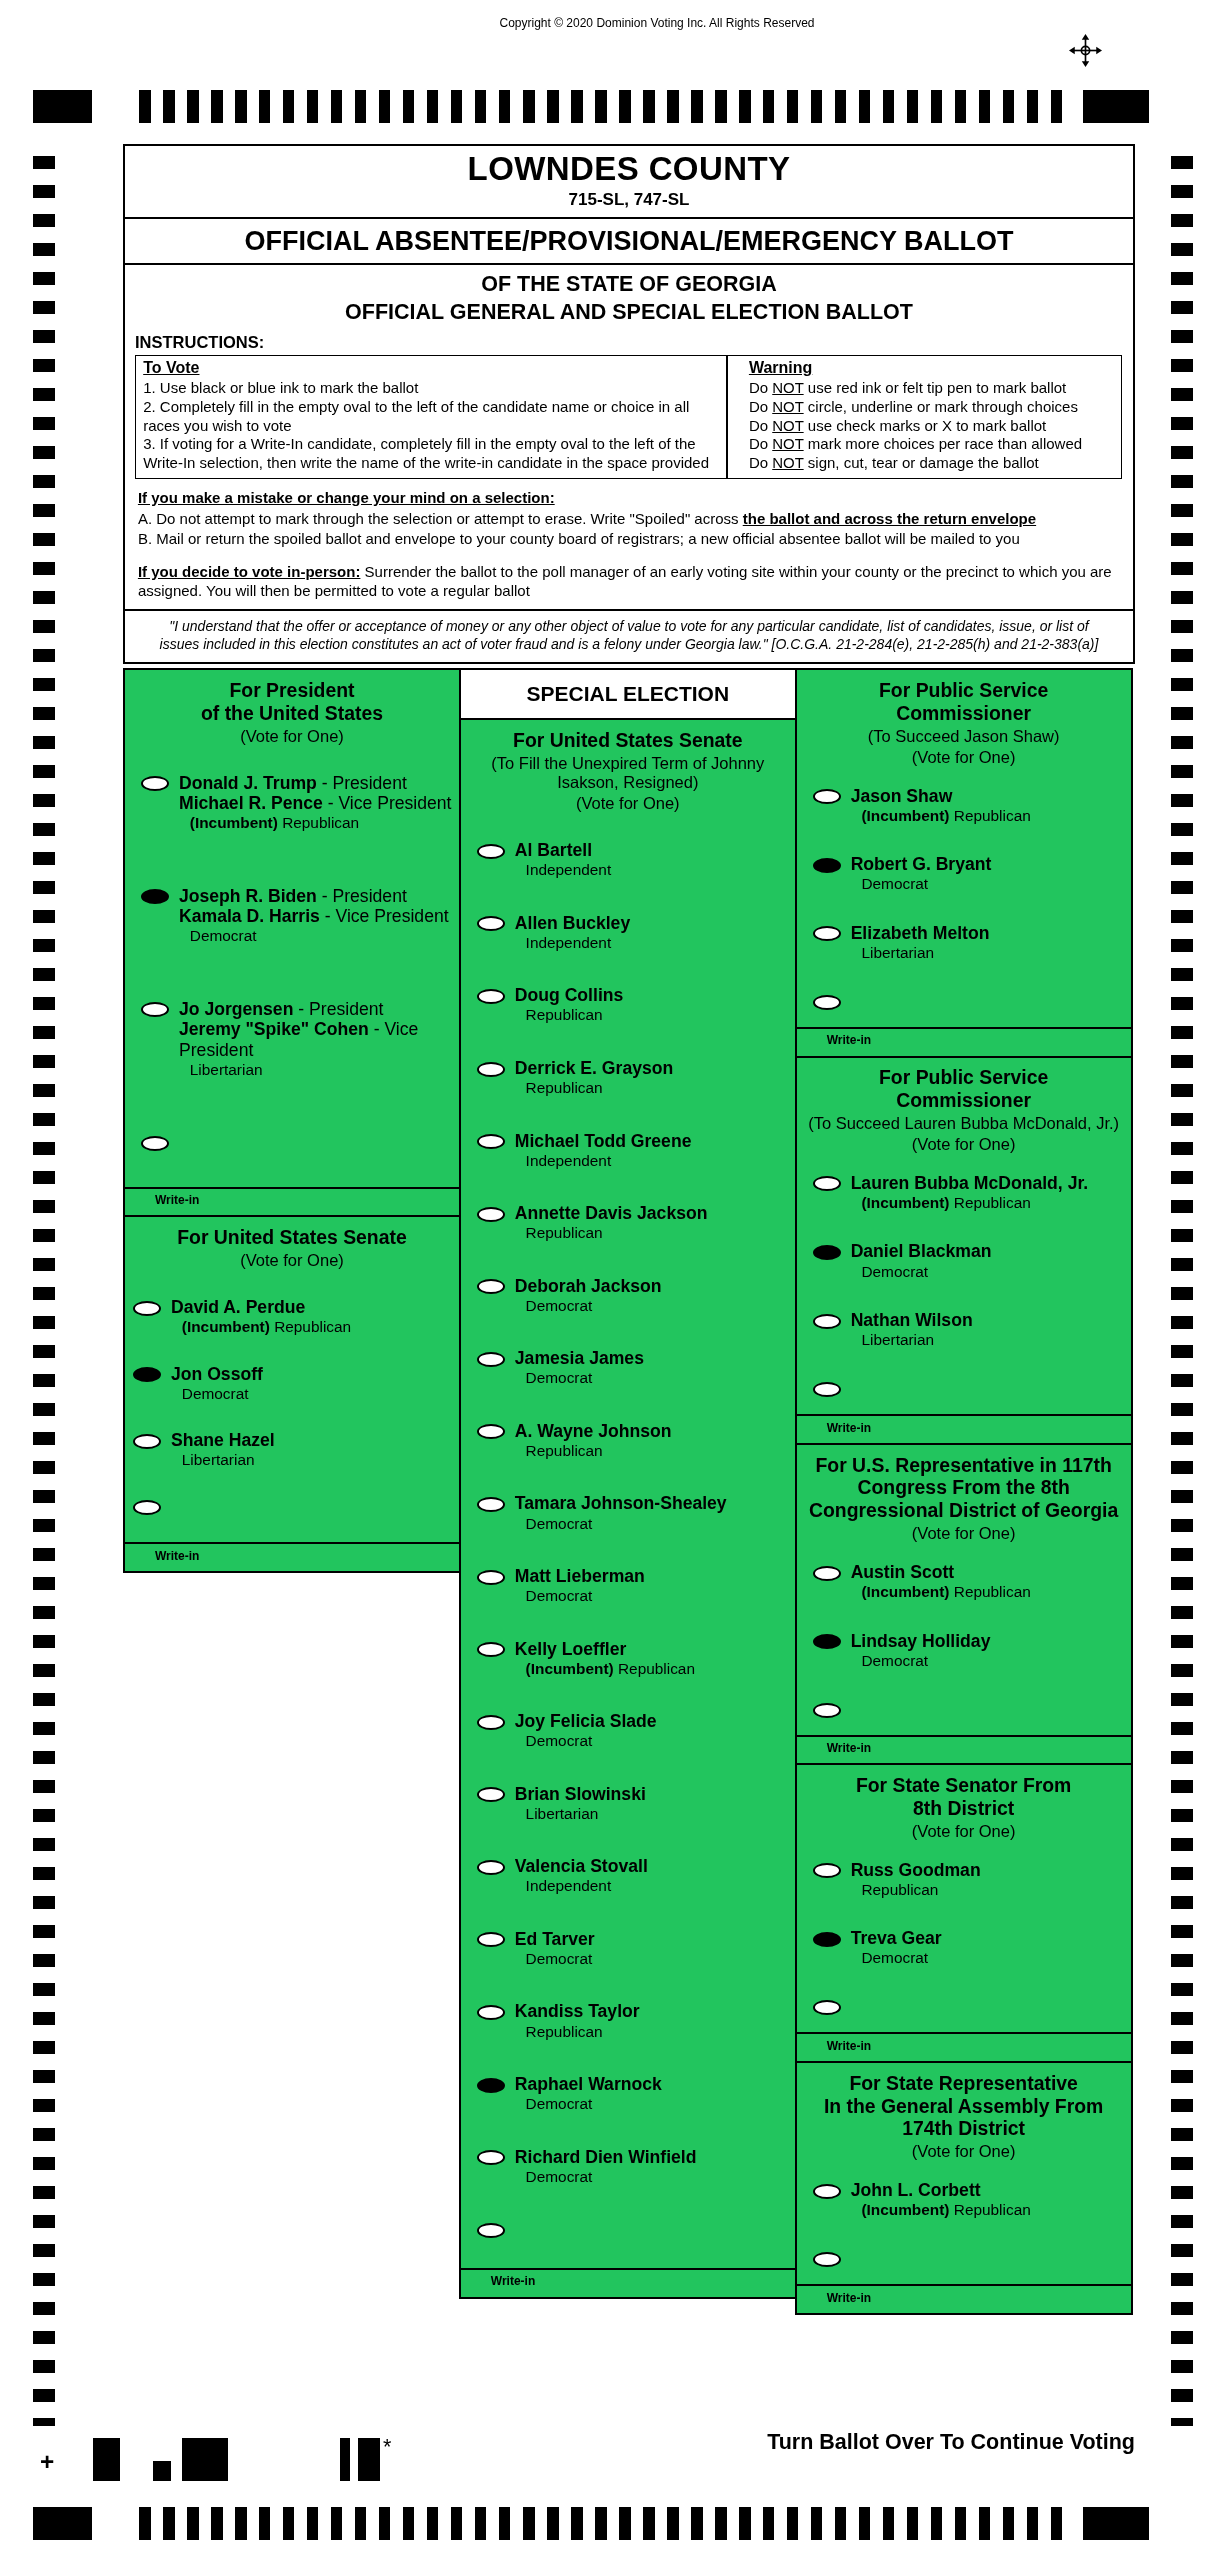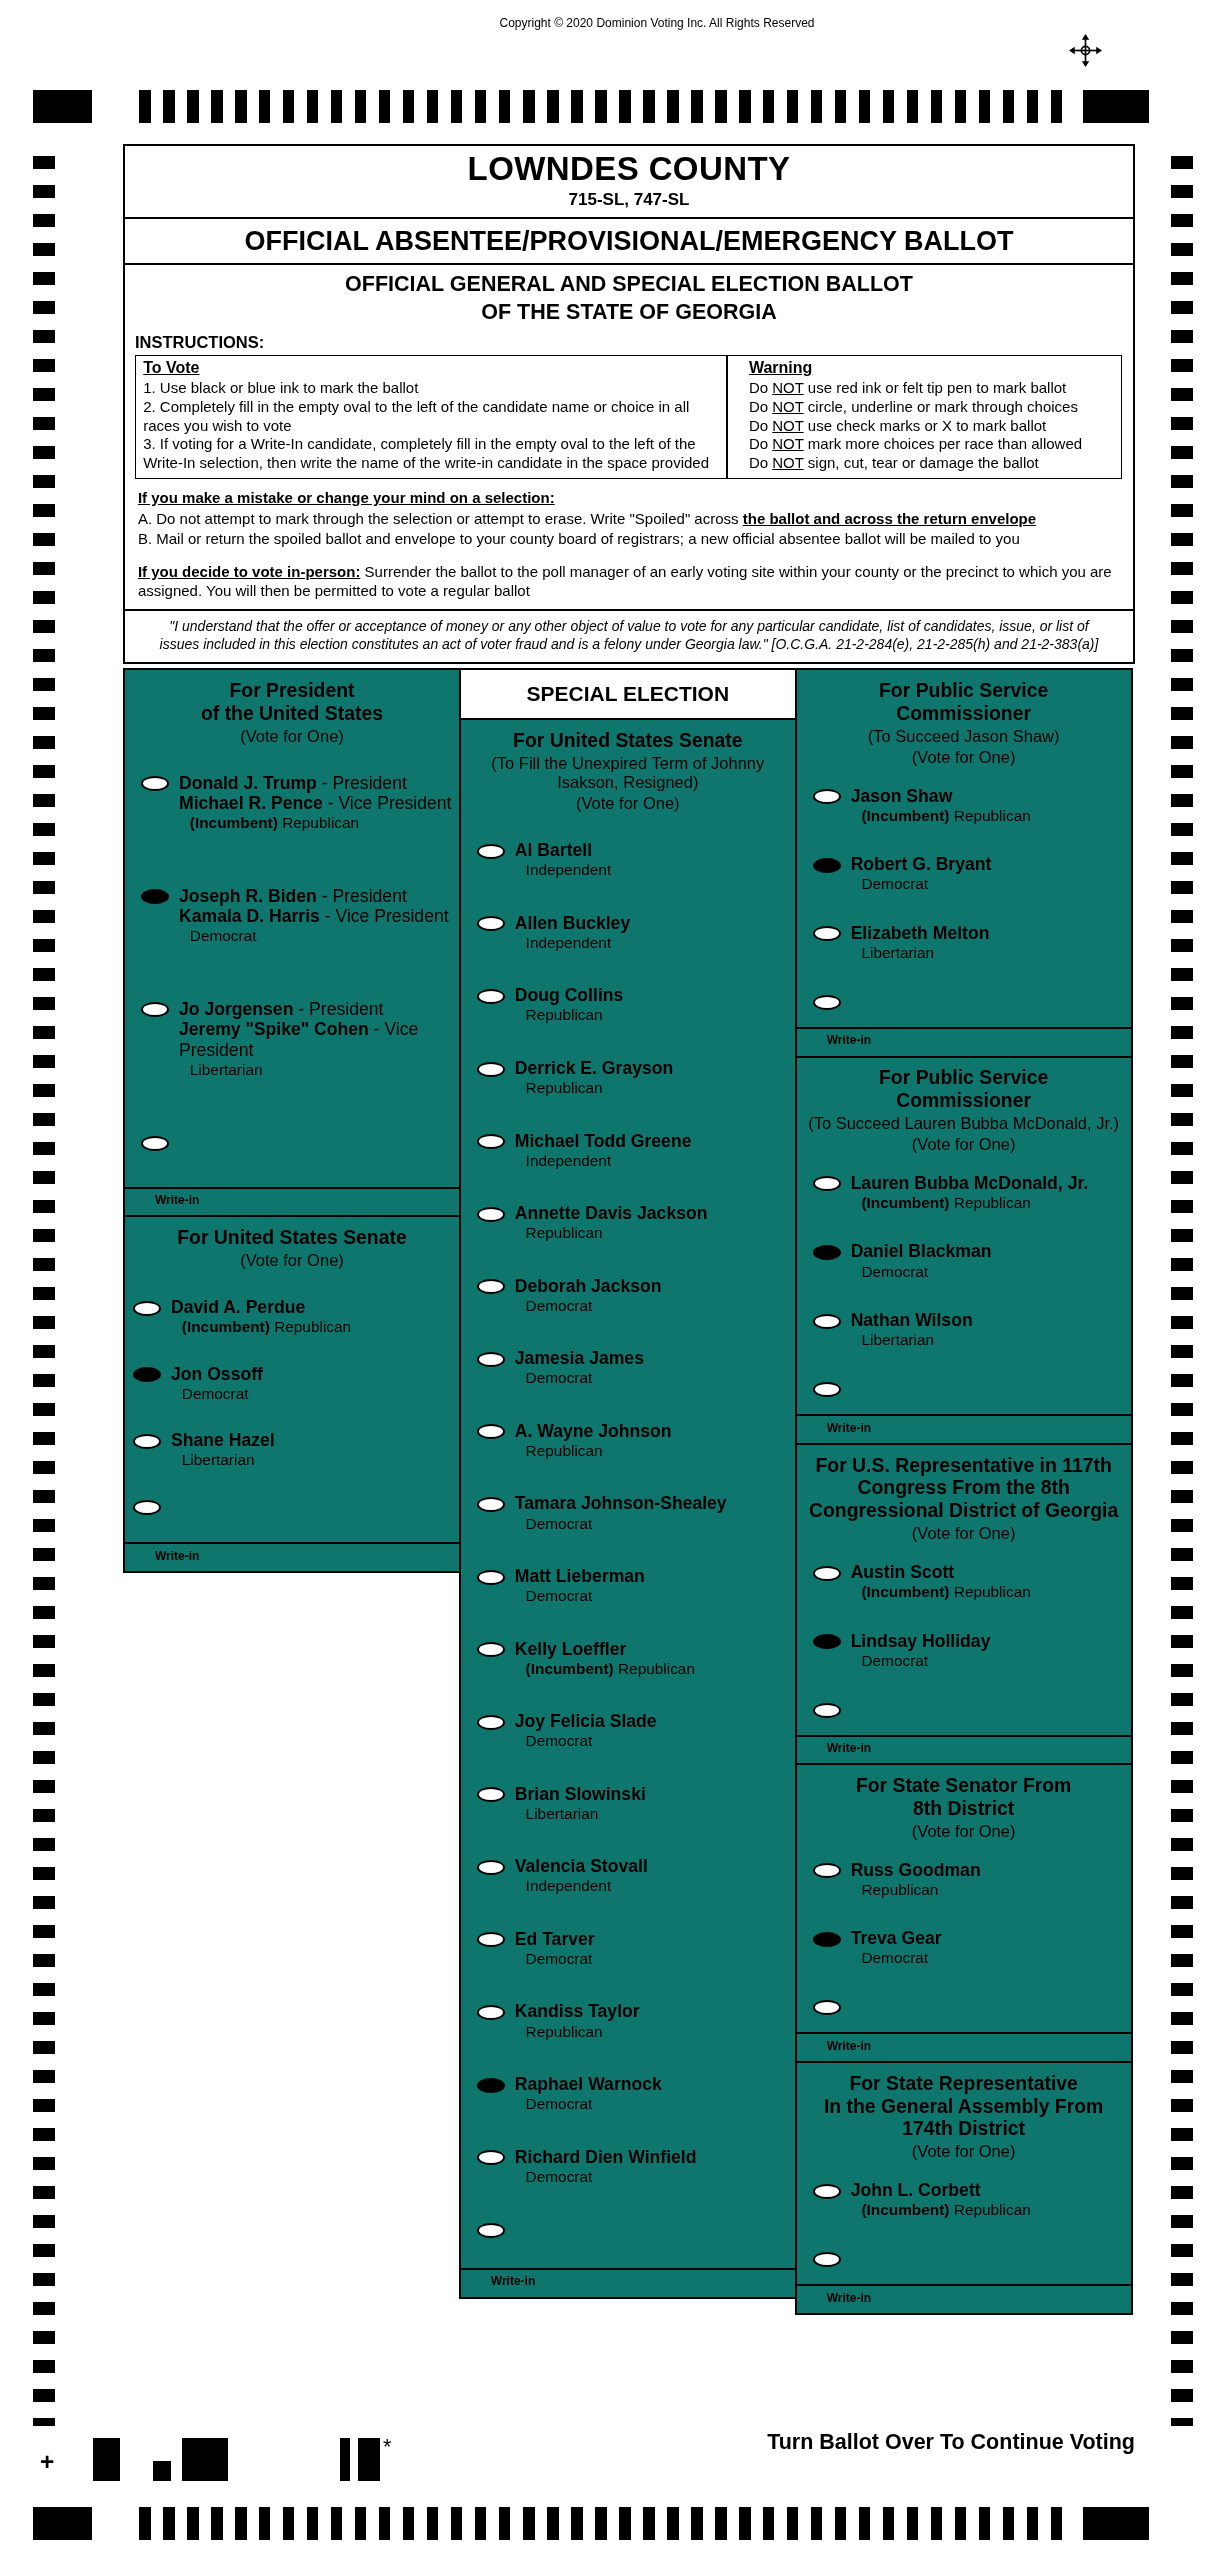"OFFICIAL GENERAL AND SPECIAL ELECTION" div.etitle { order: before "OF THE STATE OF GEORGIA" -> after "OF THE STATE OF GEORGIA" }
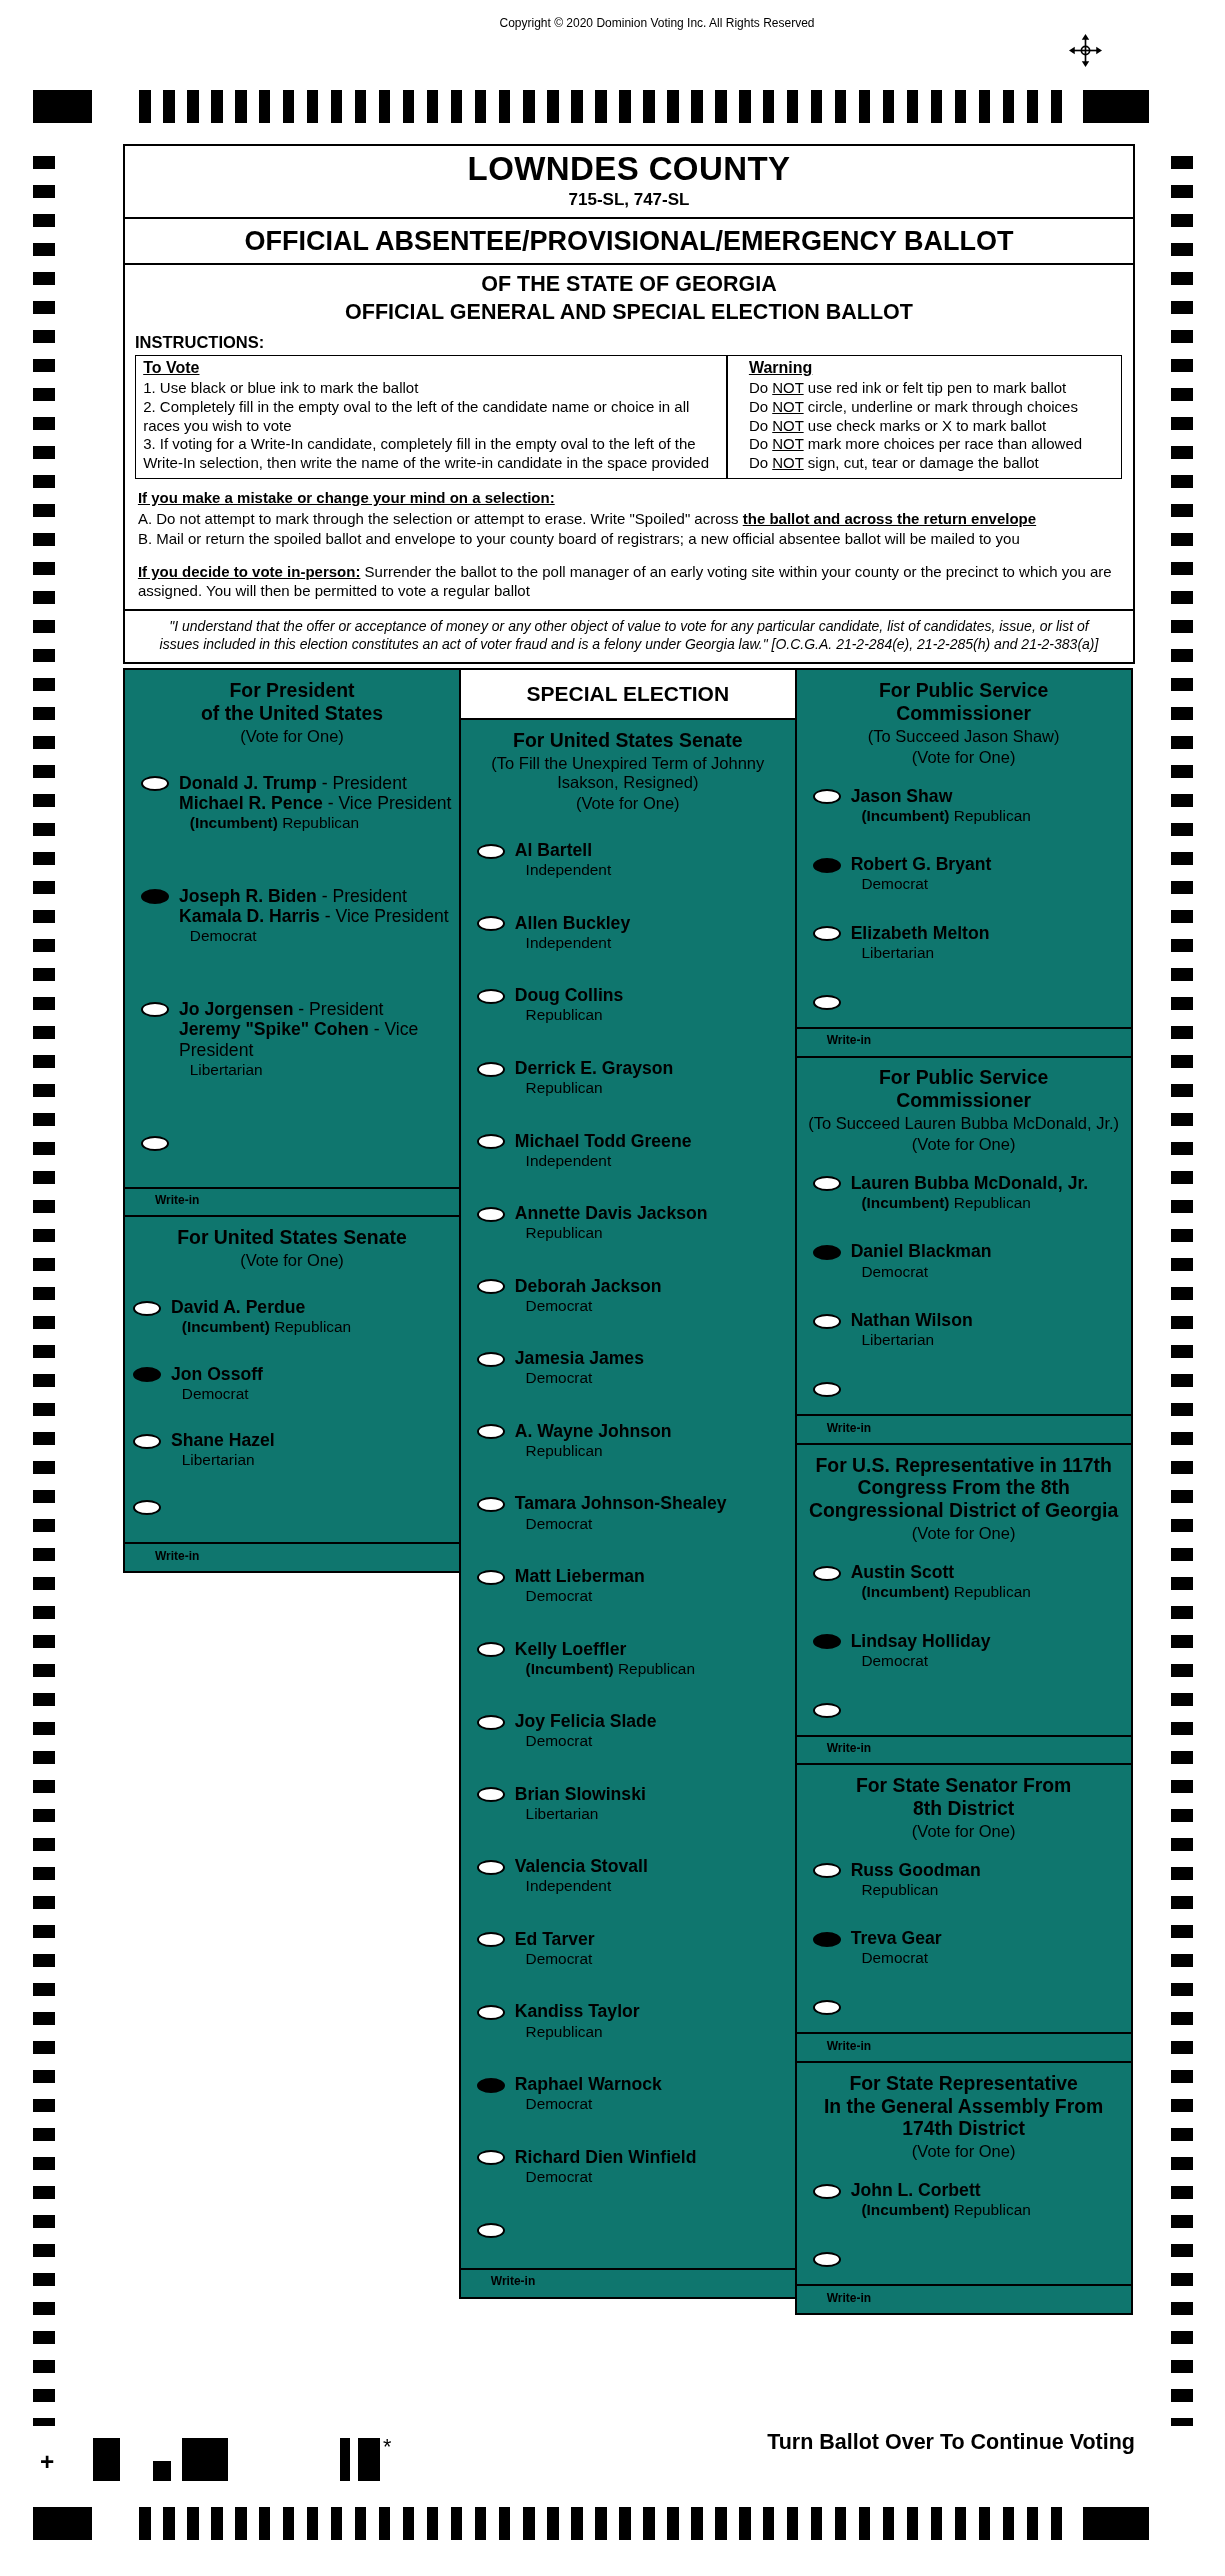"For President" .contest { background: #0f766e -> #22c55e }
